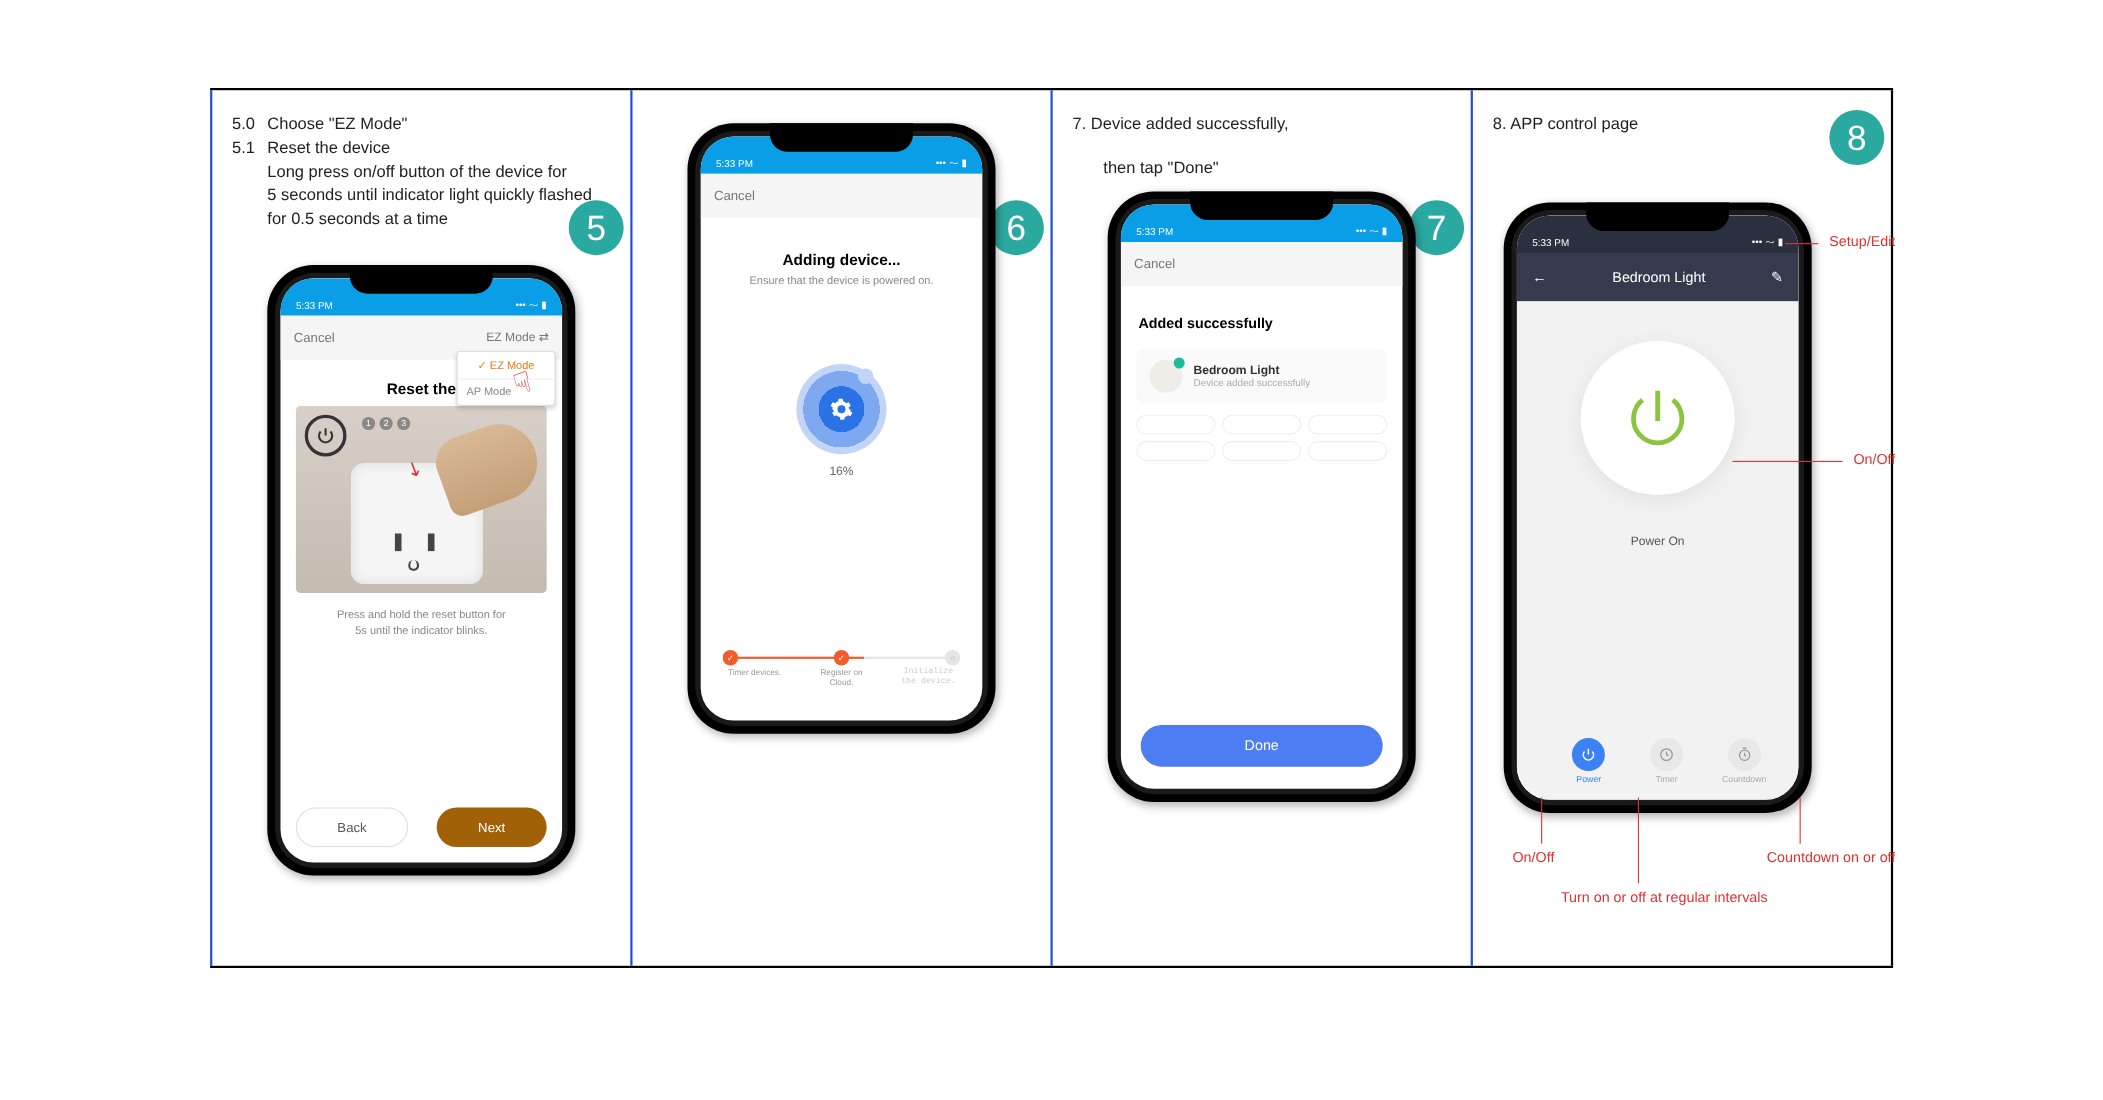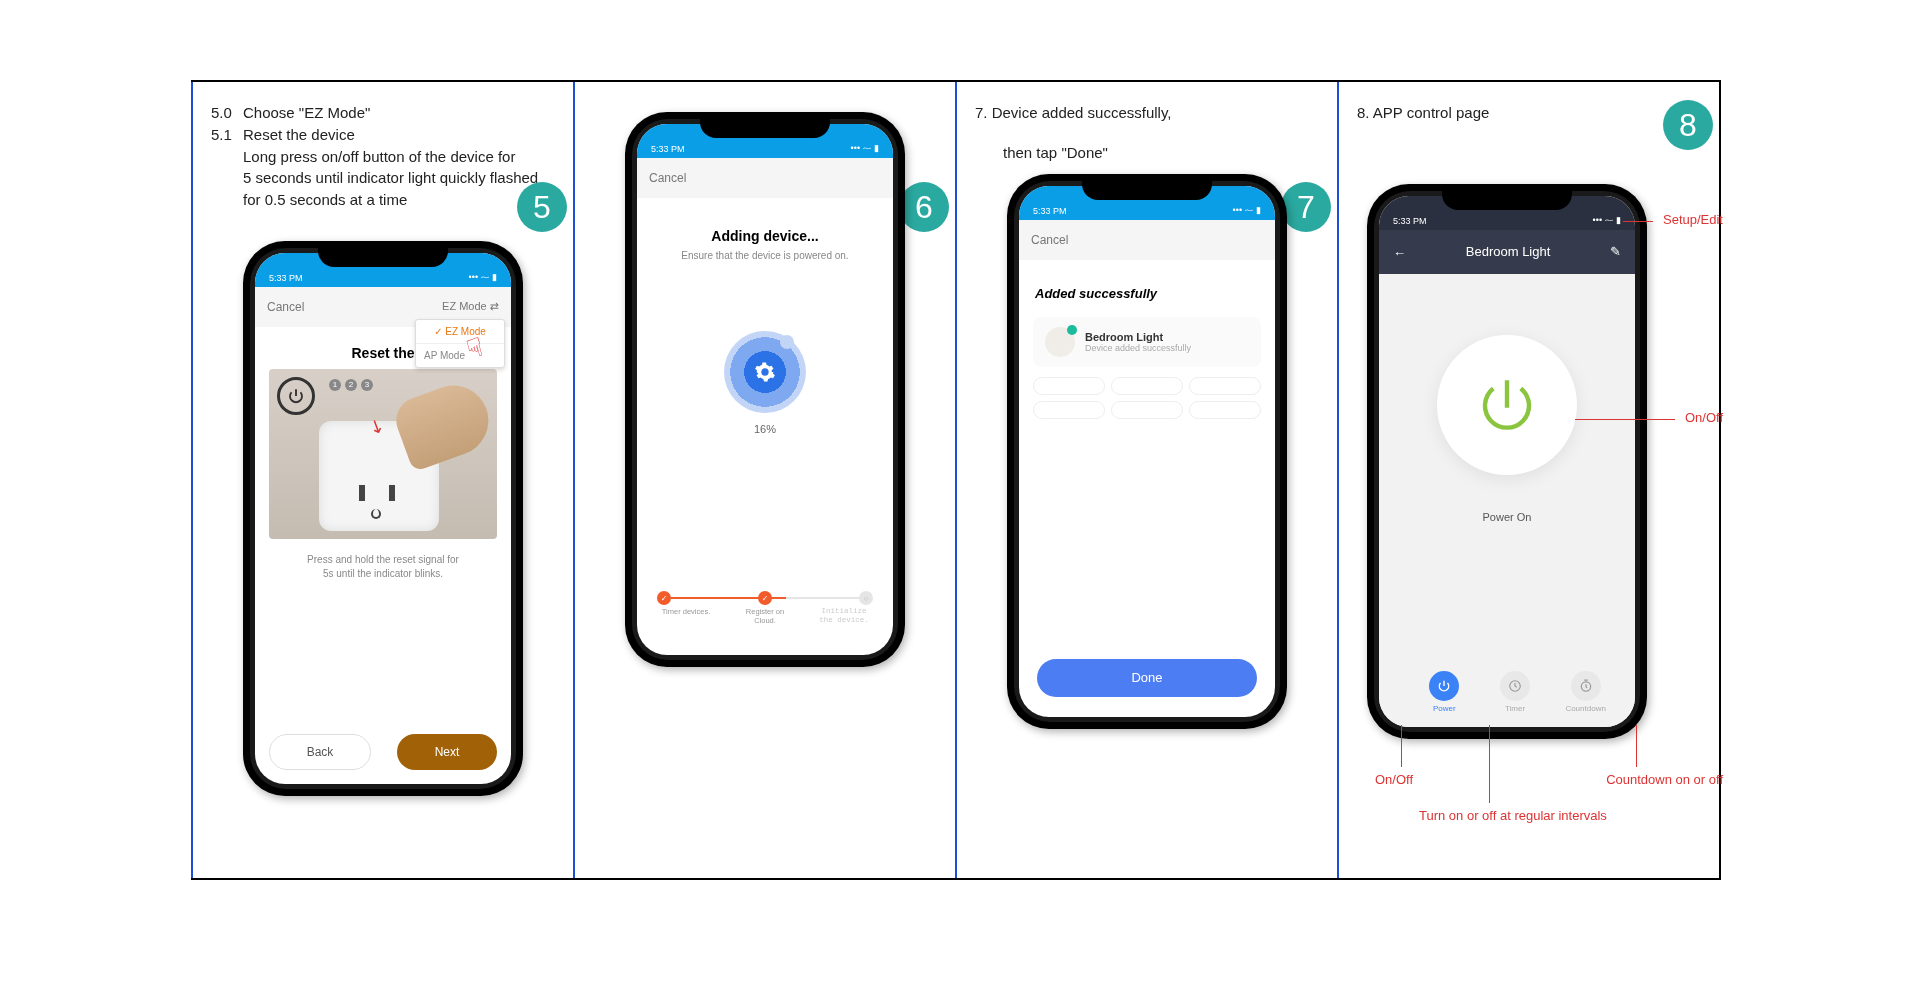"Added successfully" .succ-title { font-style: italic -> none }
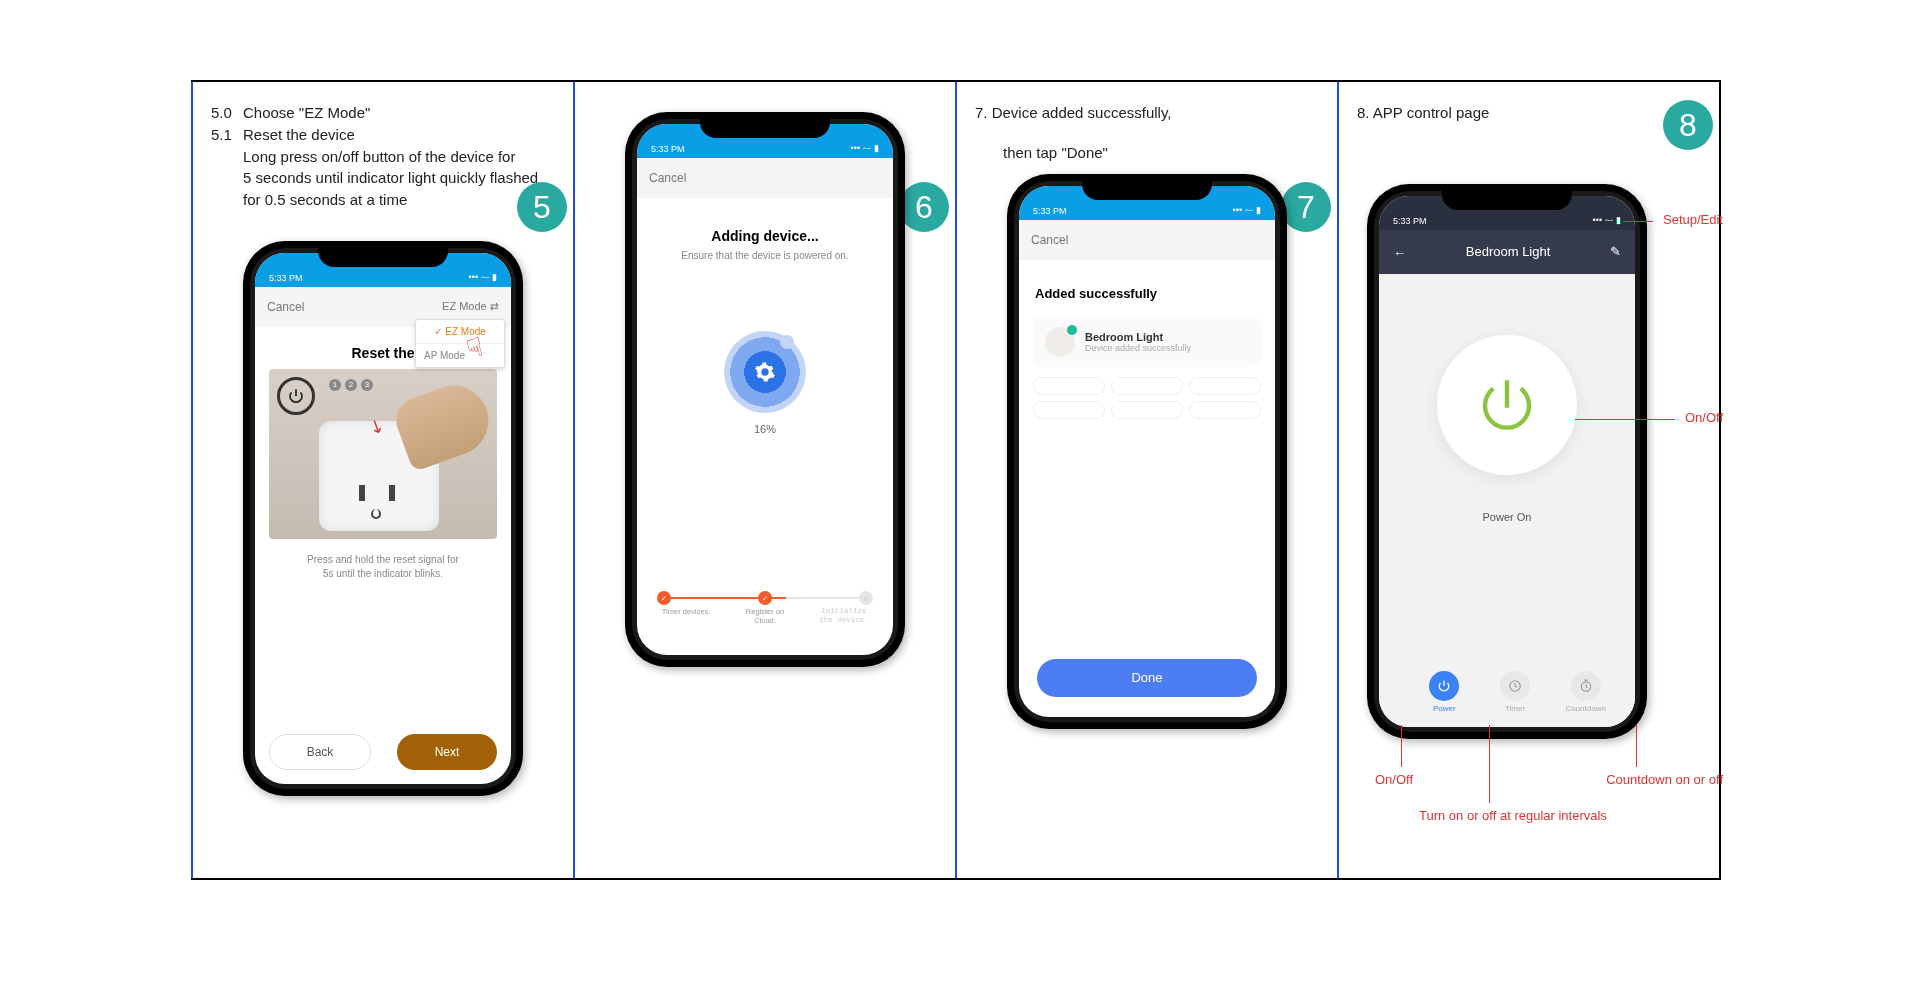"Power On" .ctrl-body { padding-top: 61px -> 36px }
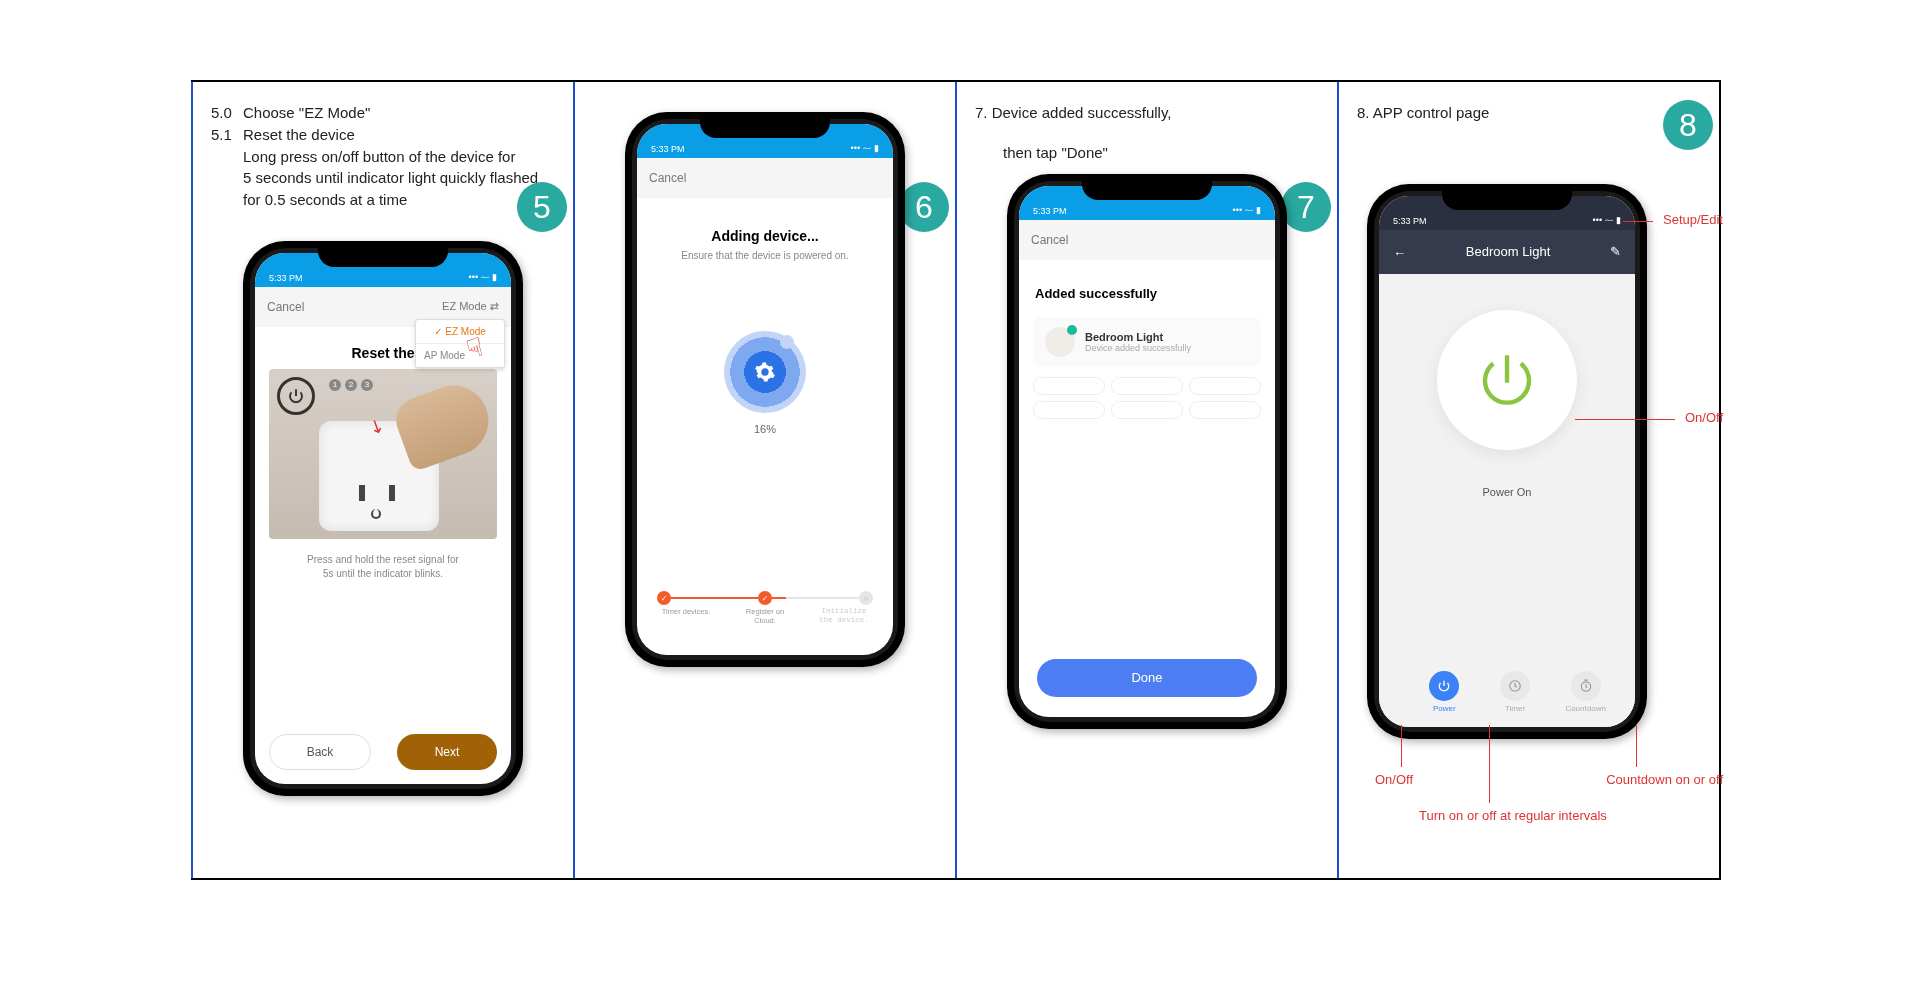"Press and hold the reset" div { text: signal -> button }
